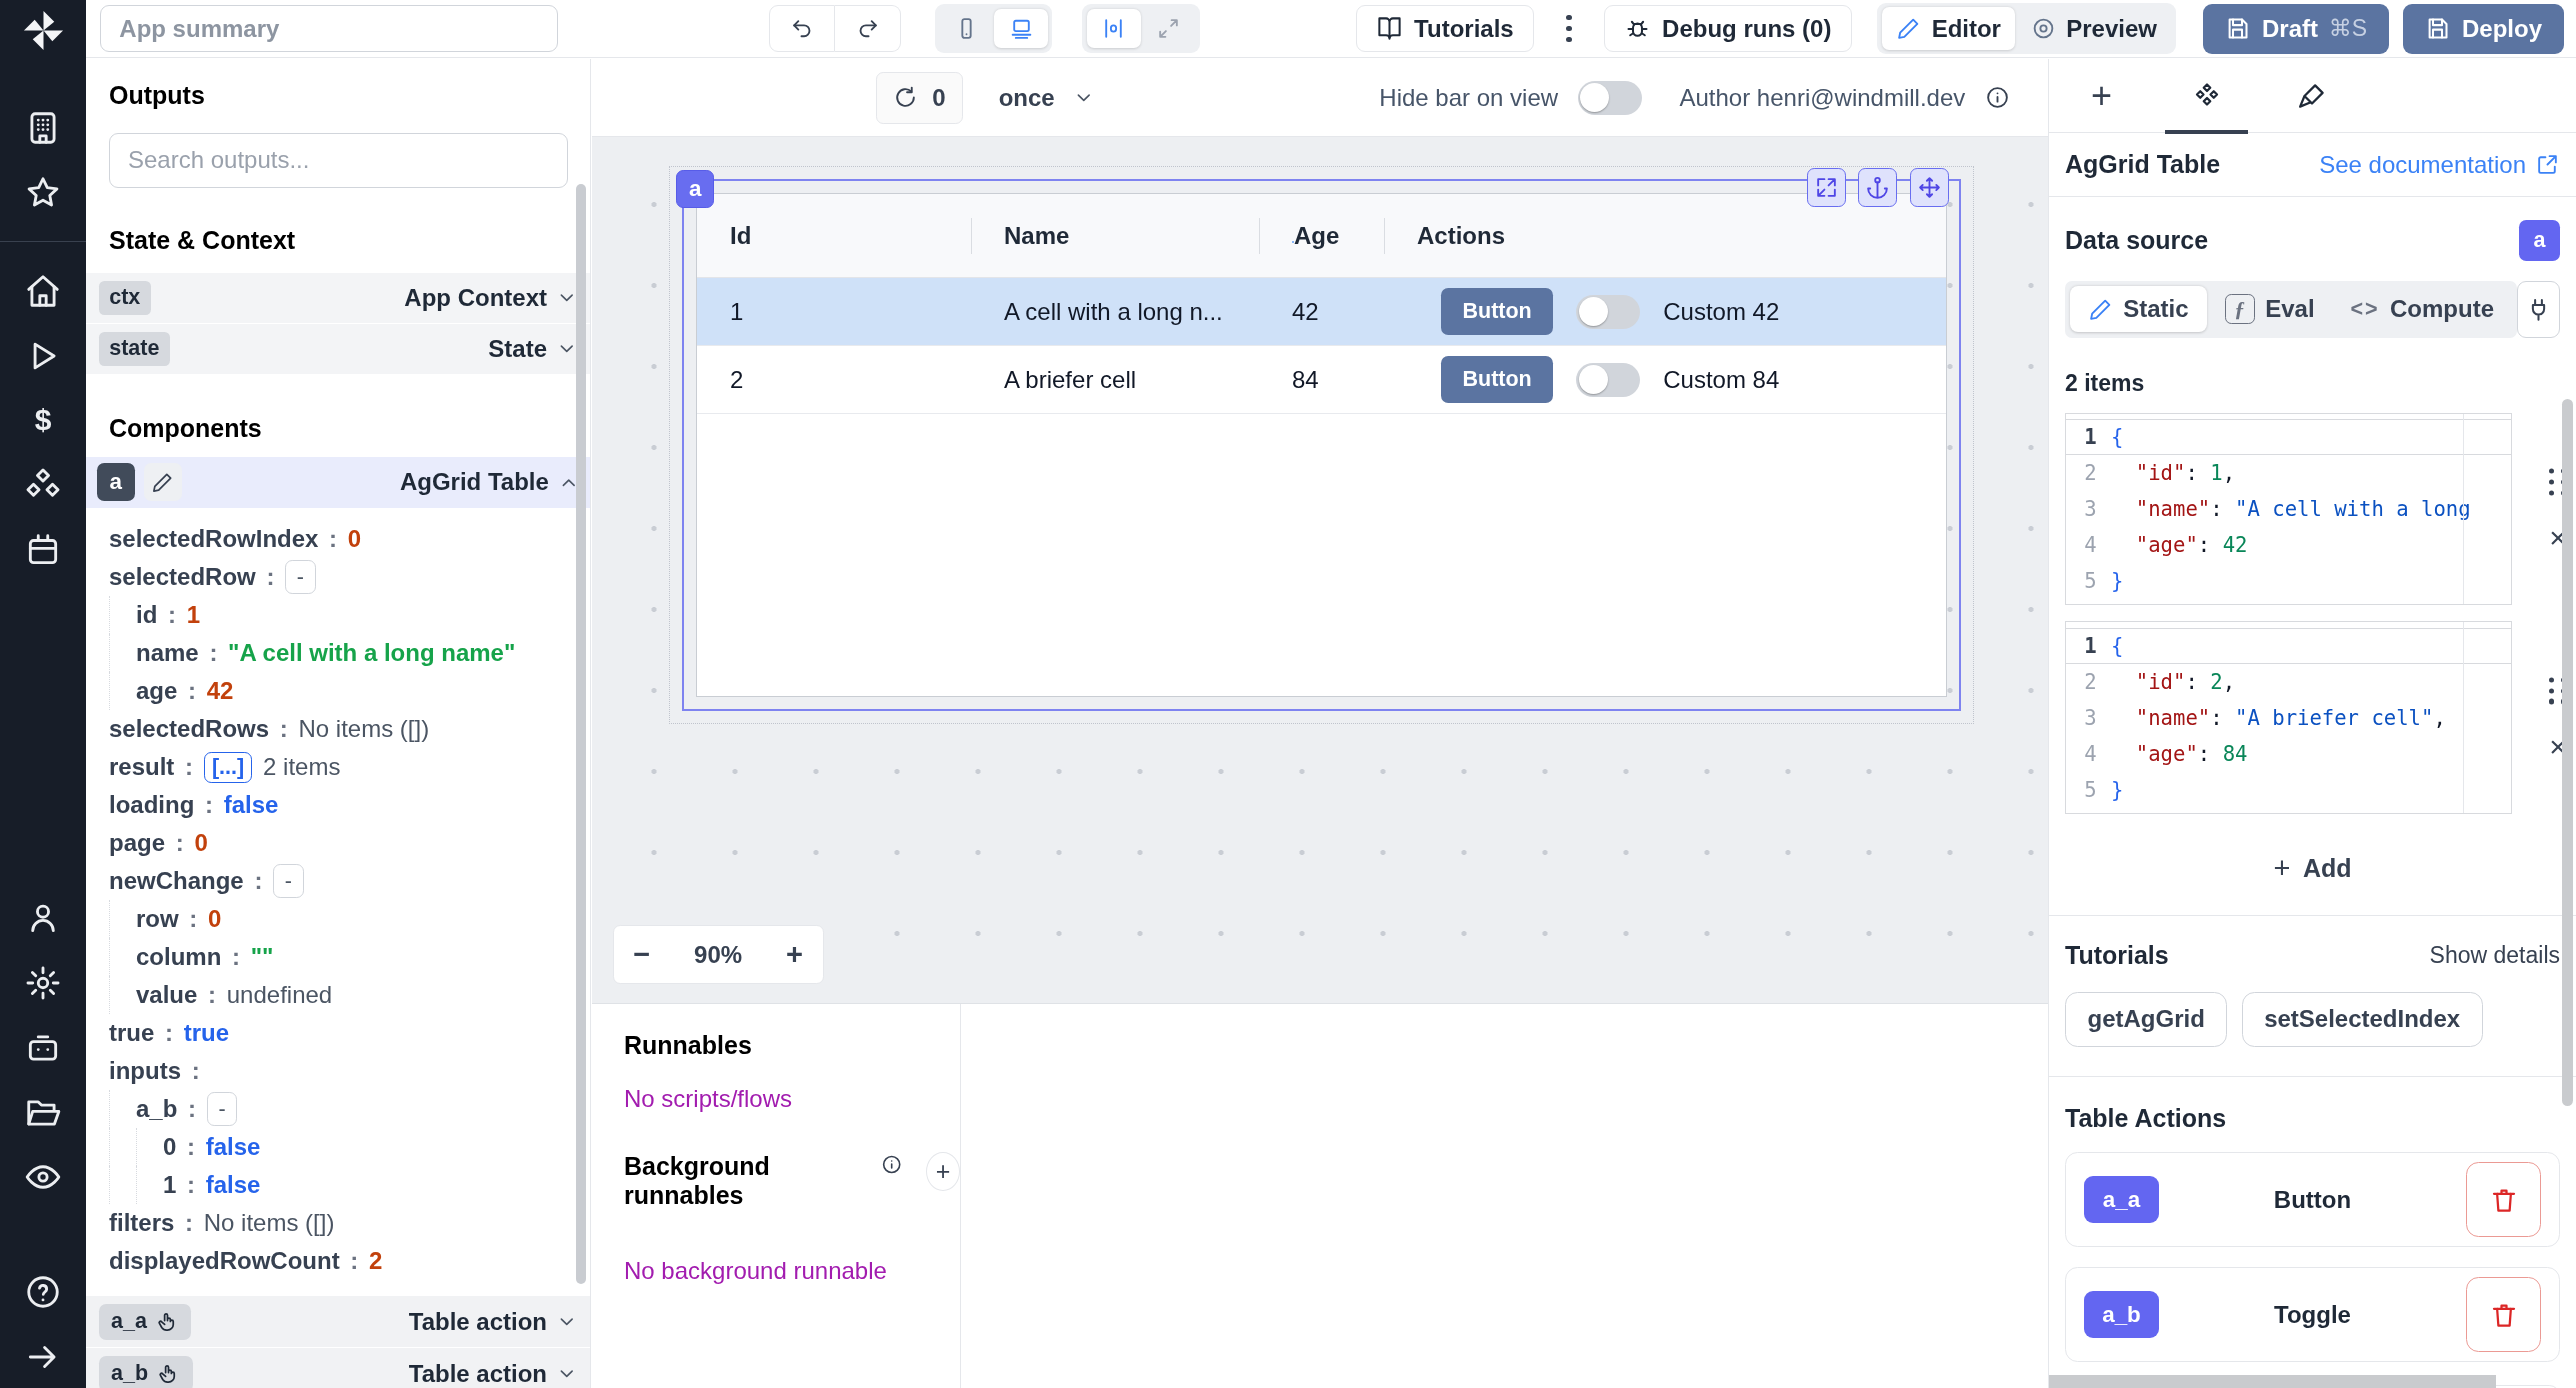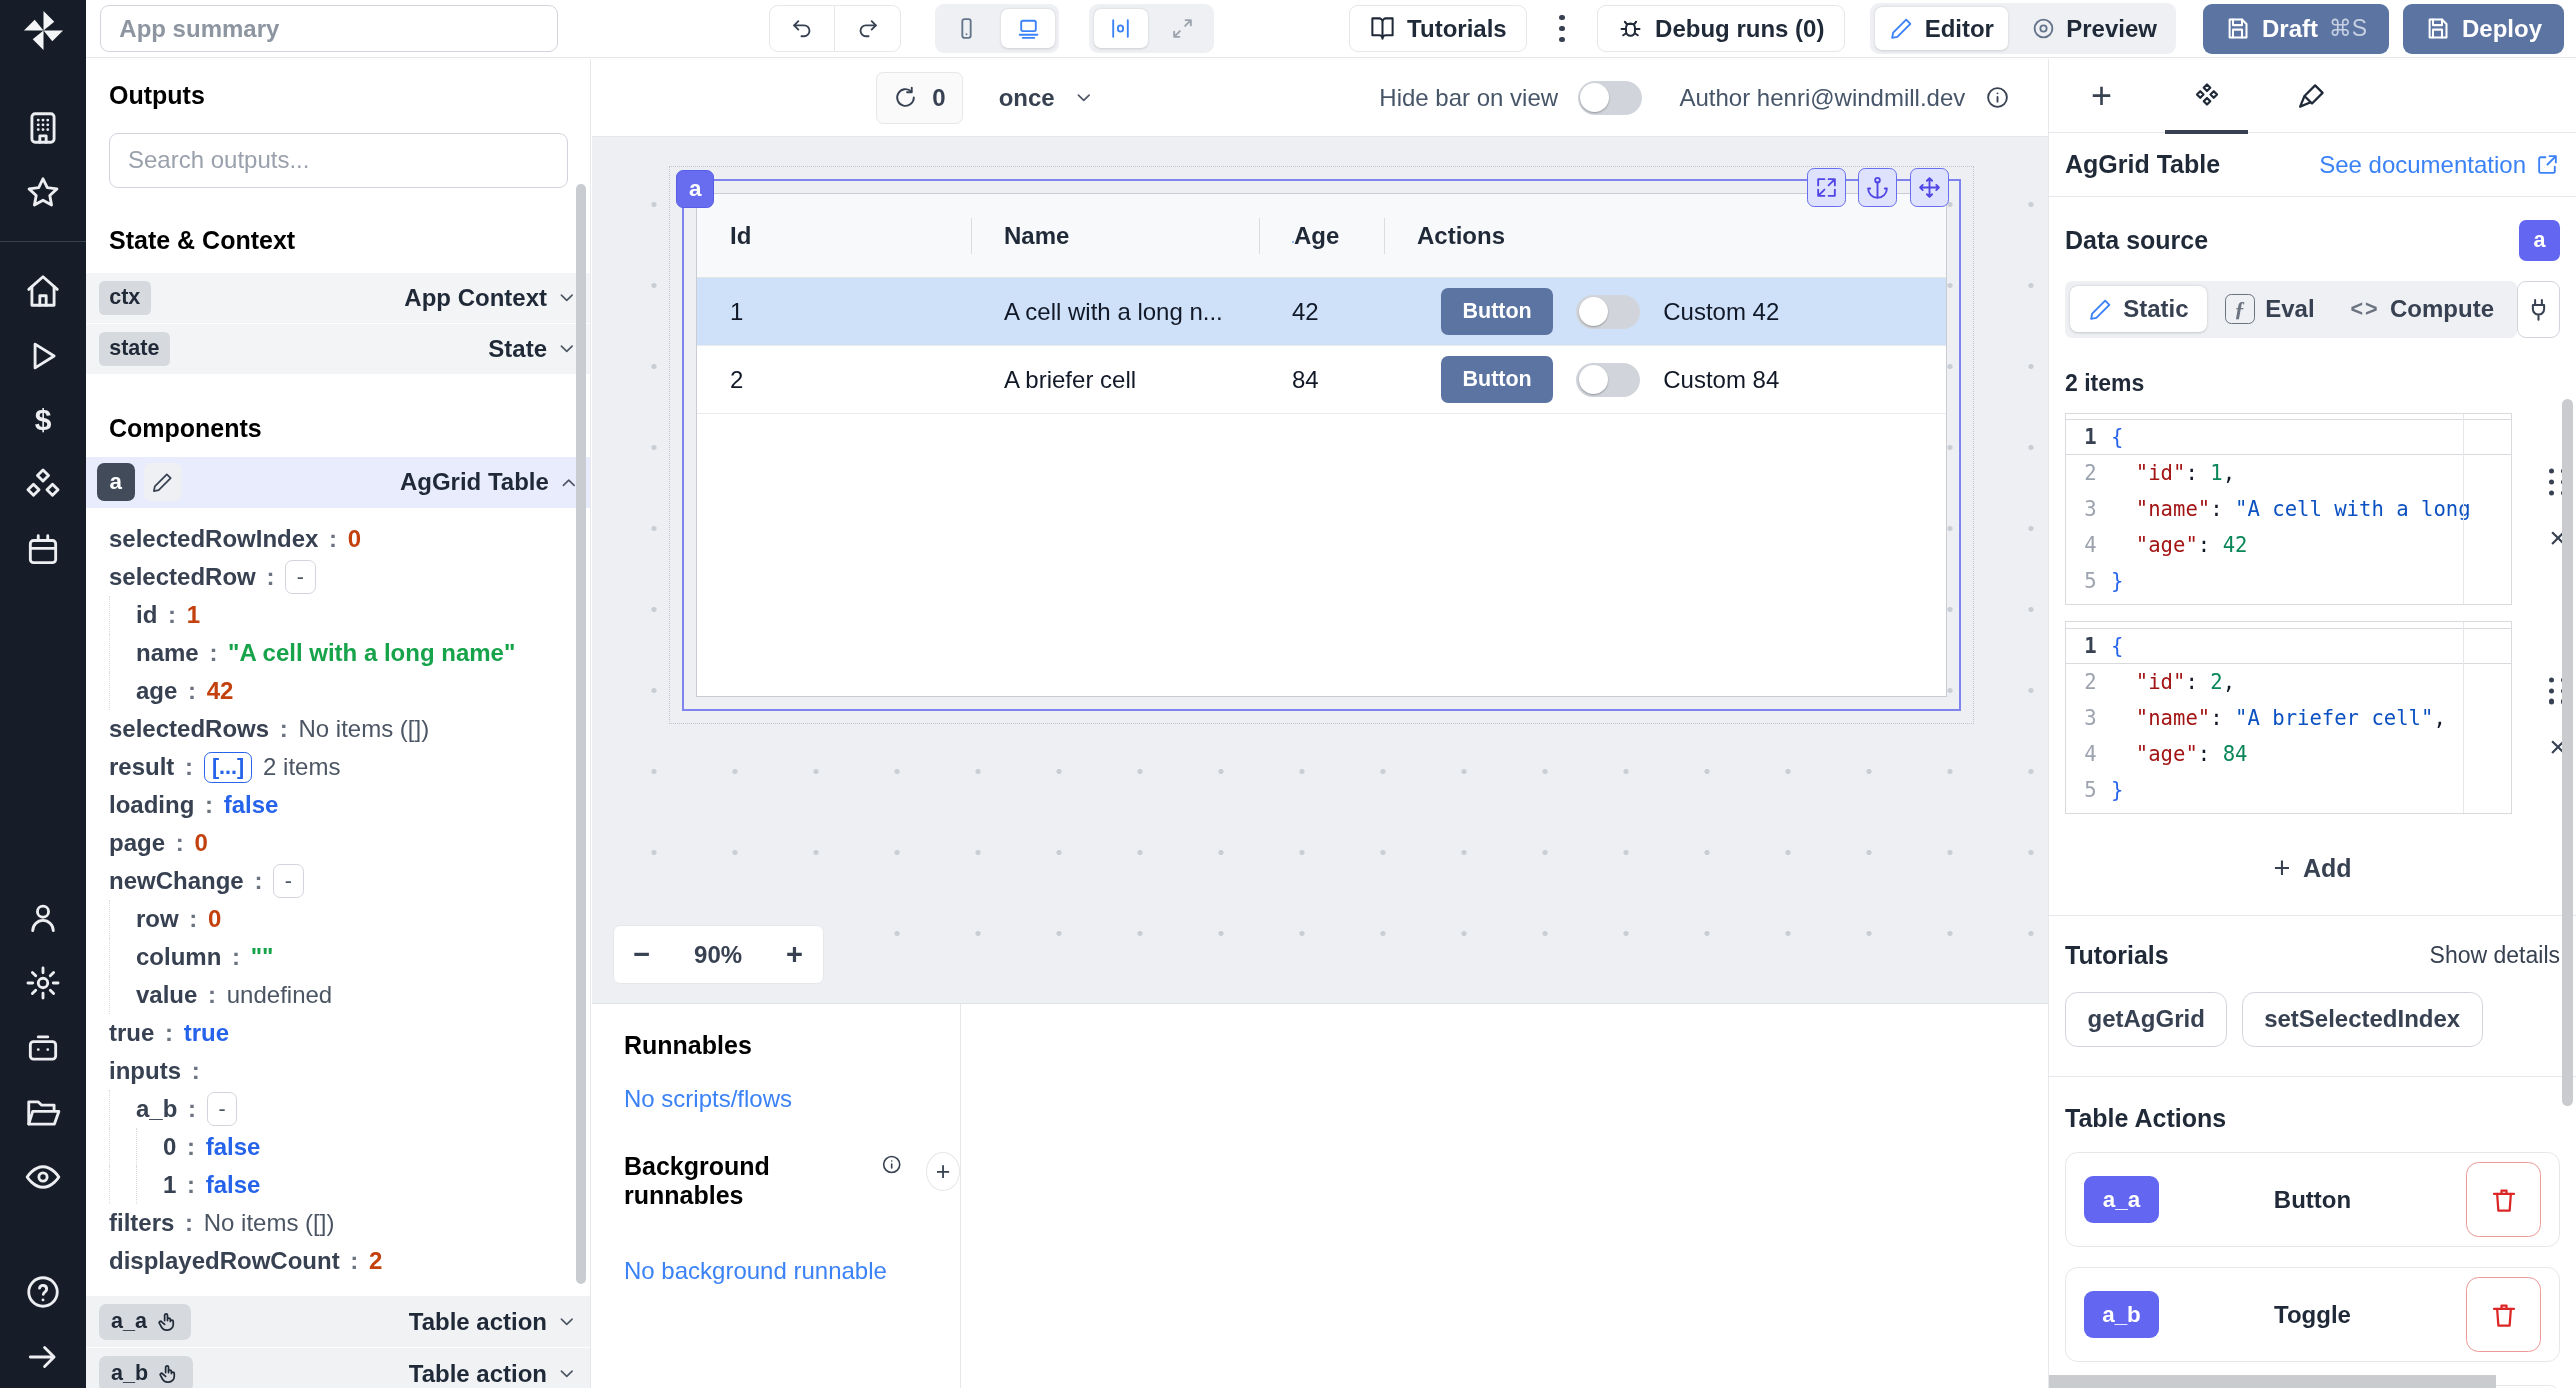"Editor" .seg { gap: 8px -> 1px }
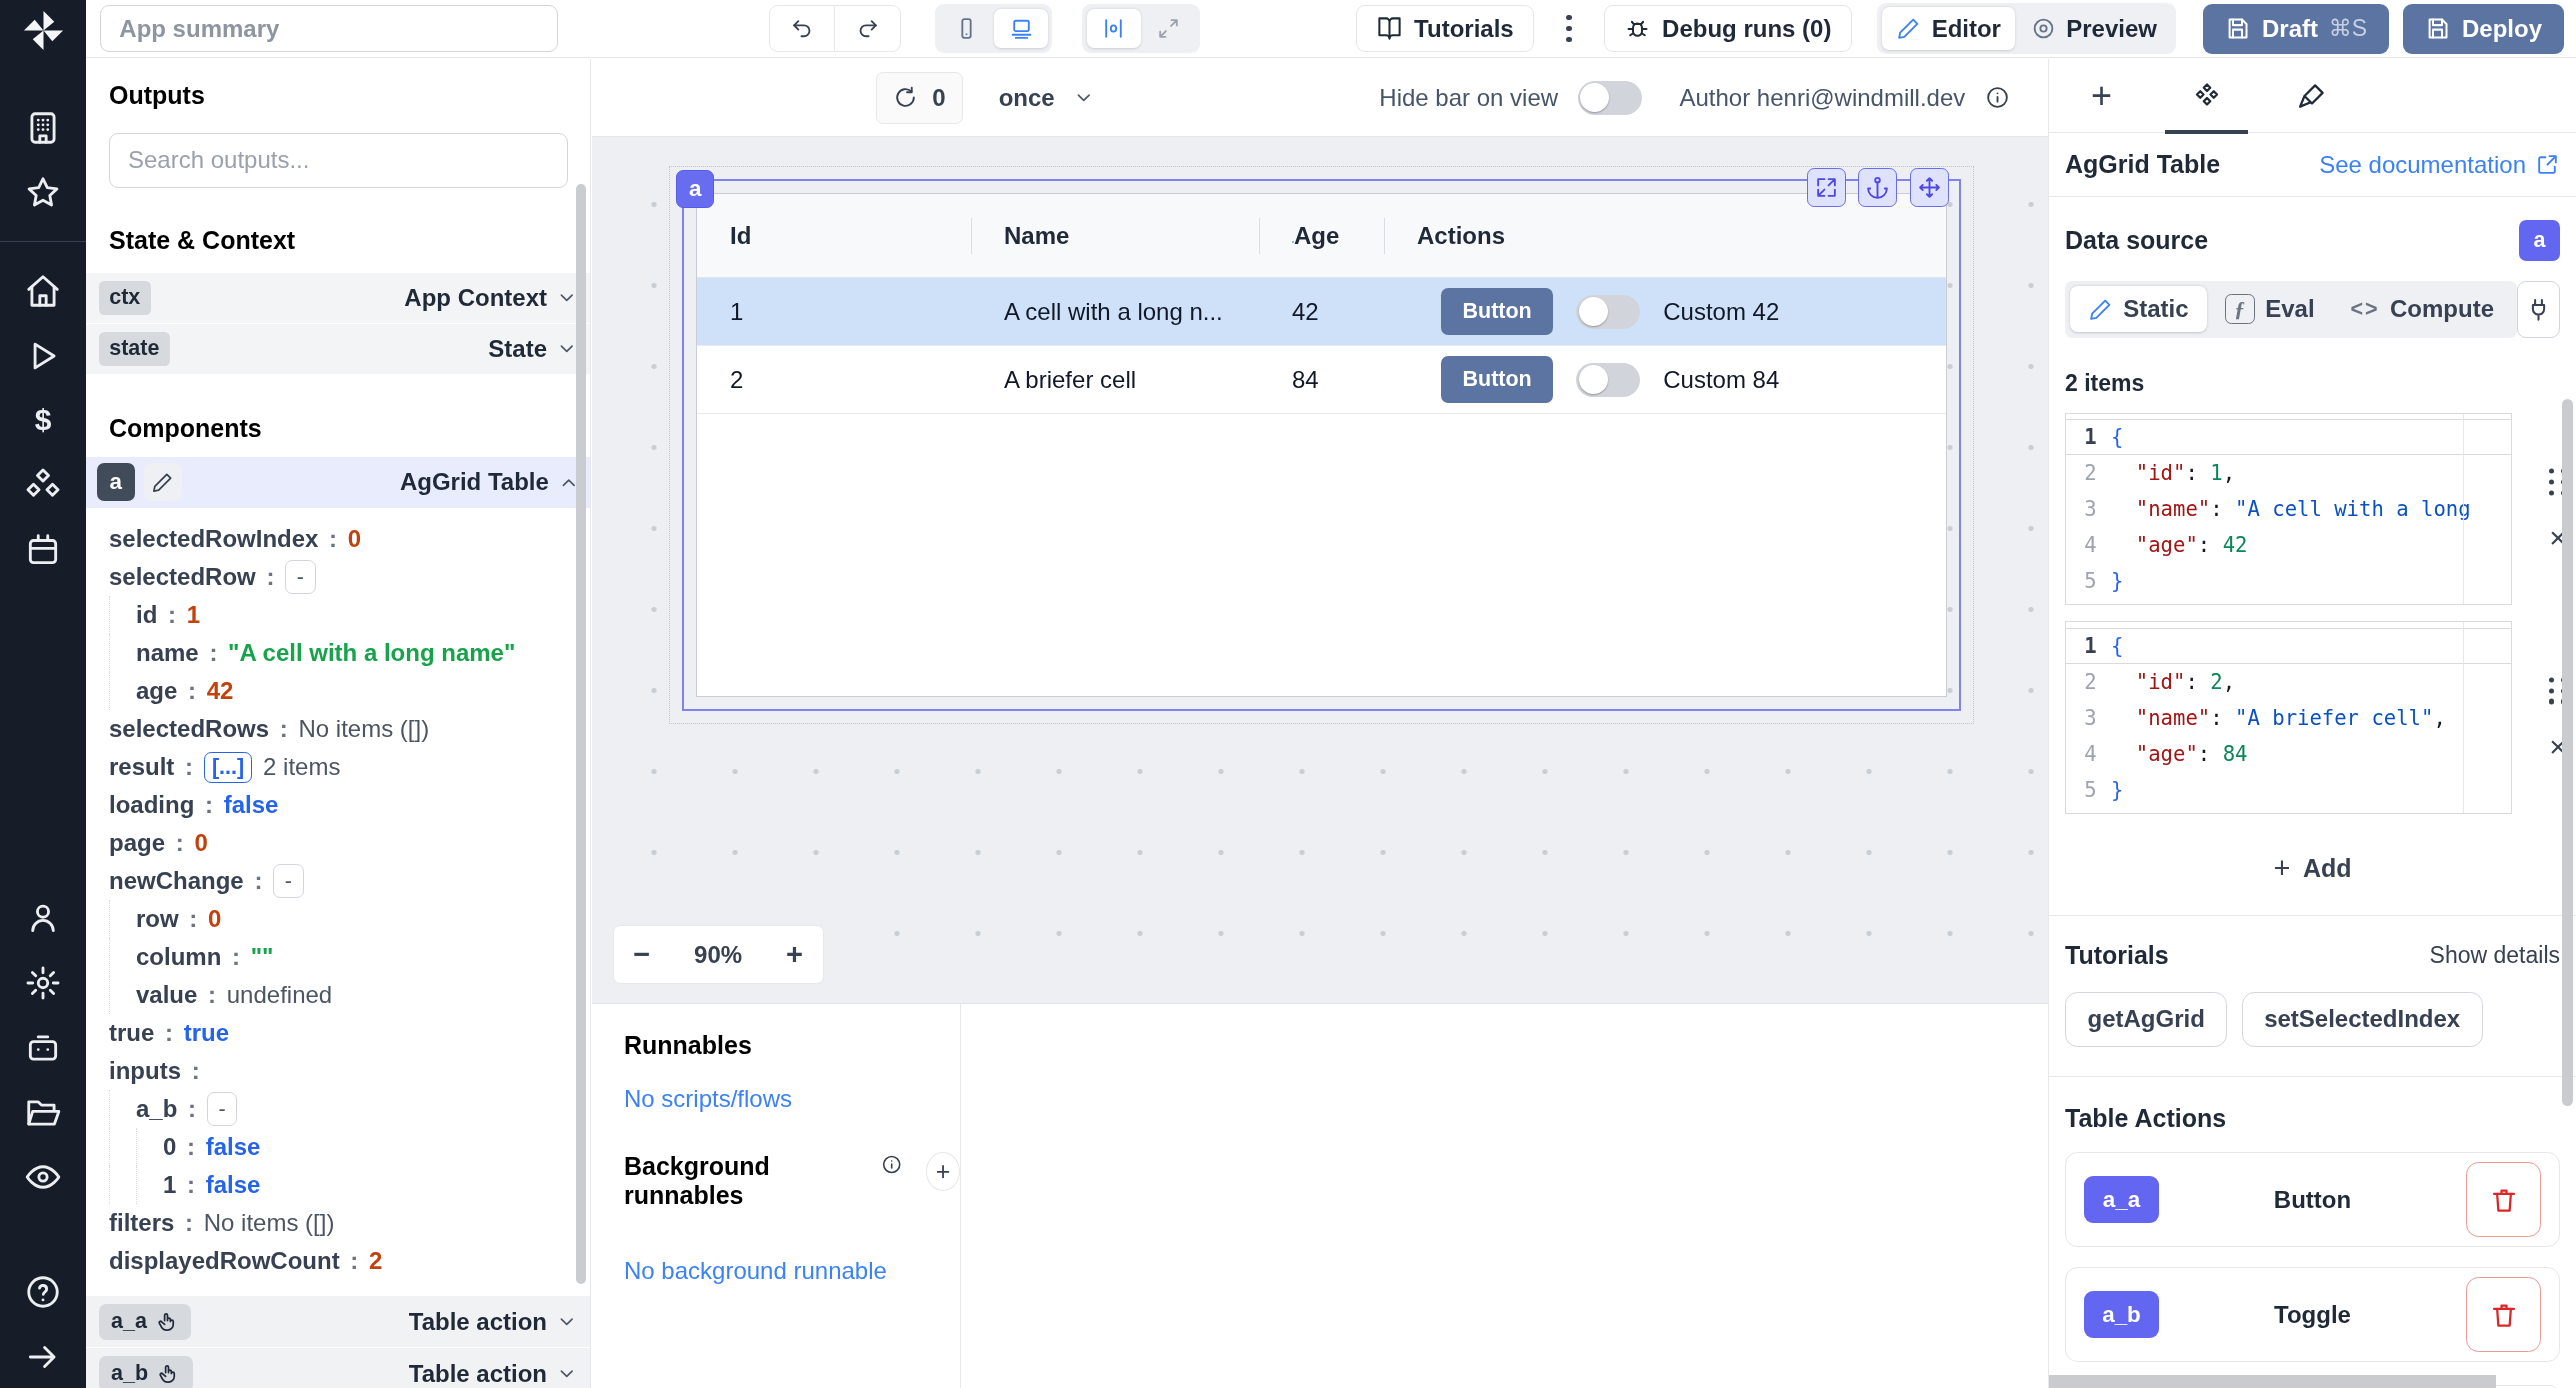"No scripts/flows" .bp-empty { color: #3b82f6 -> #a21caf }
